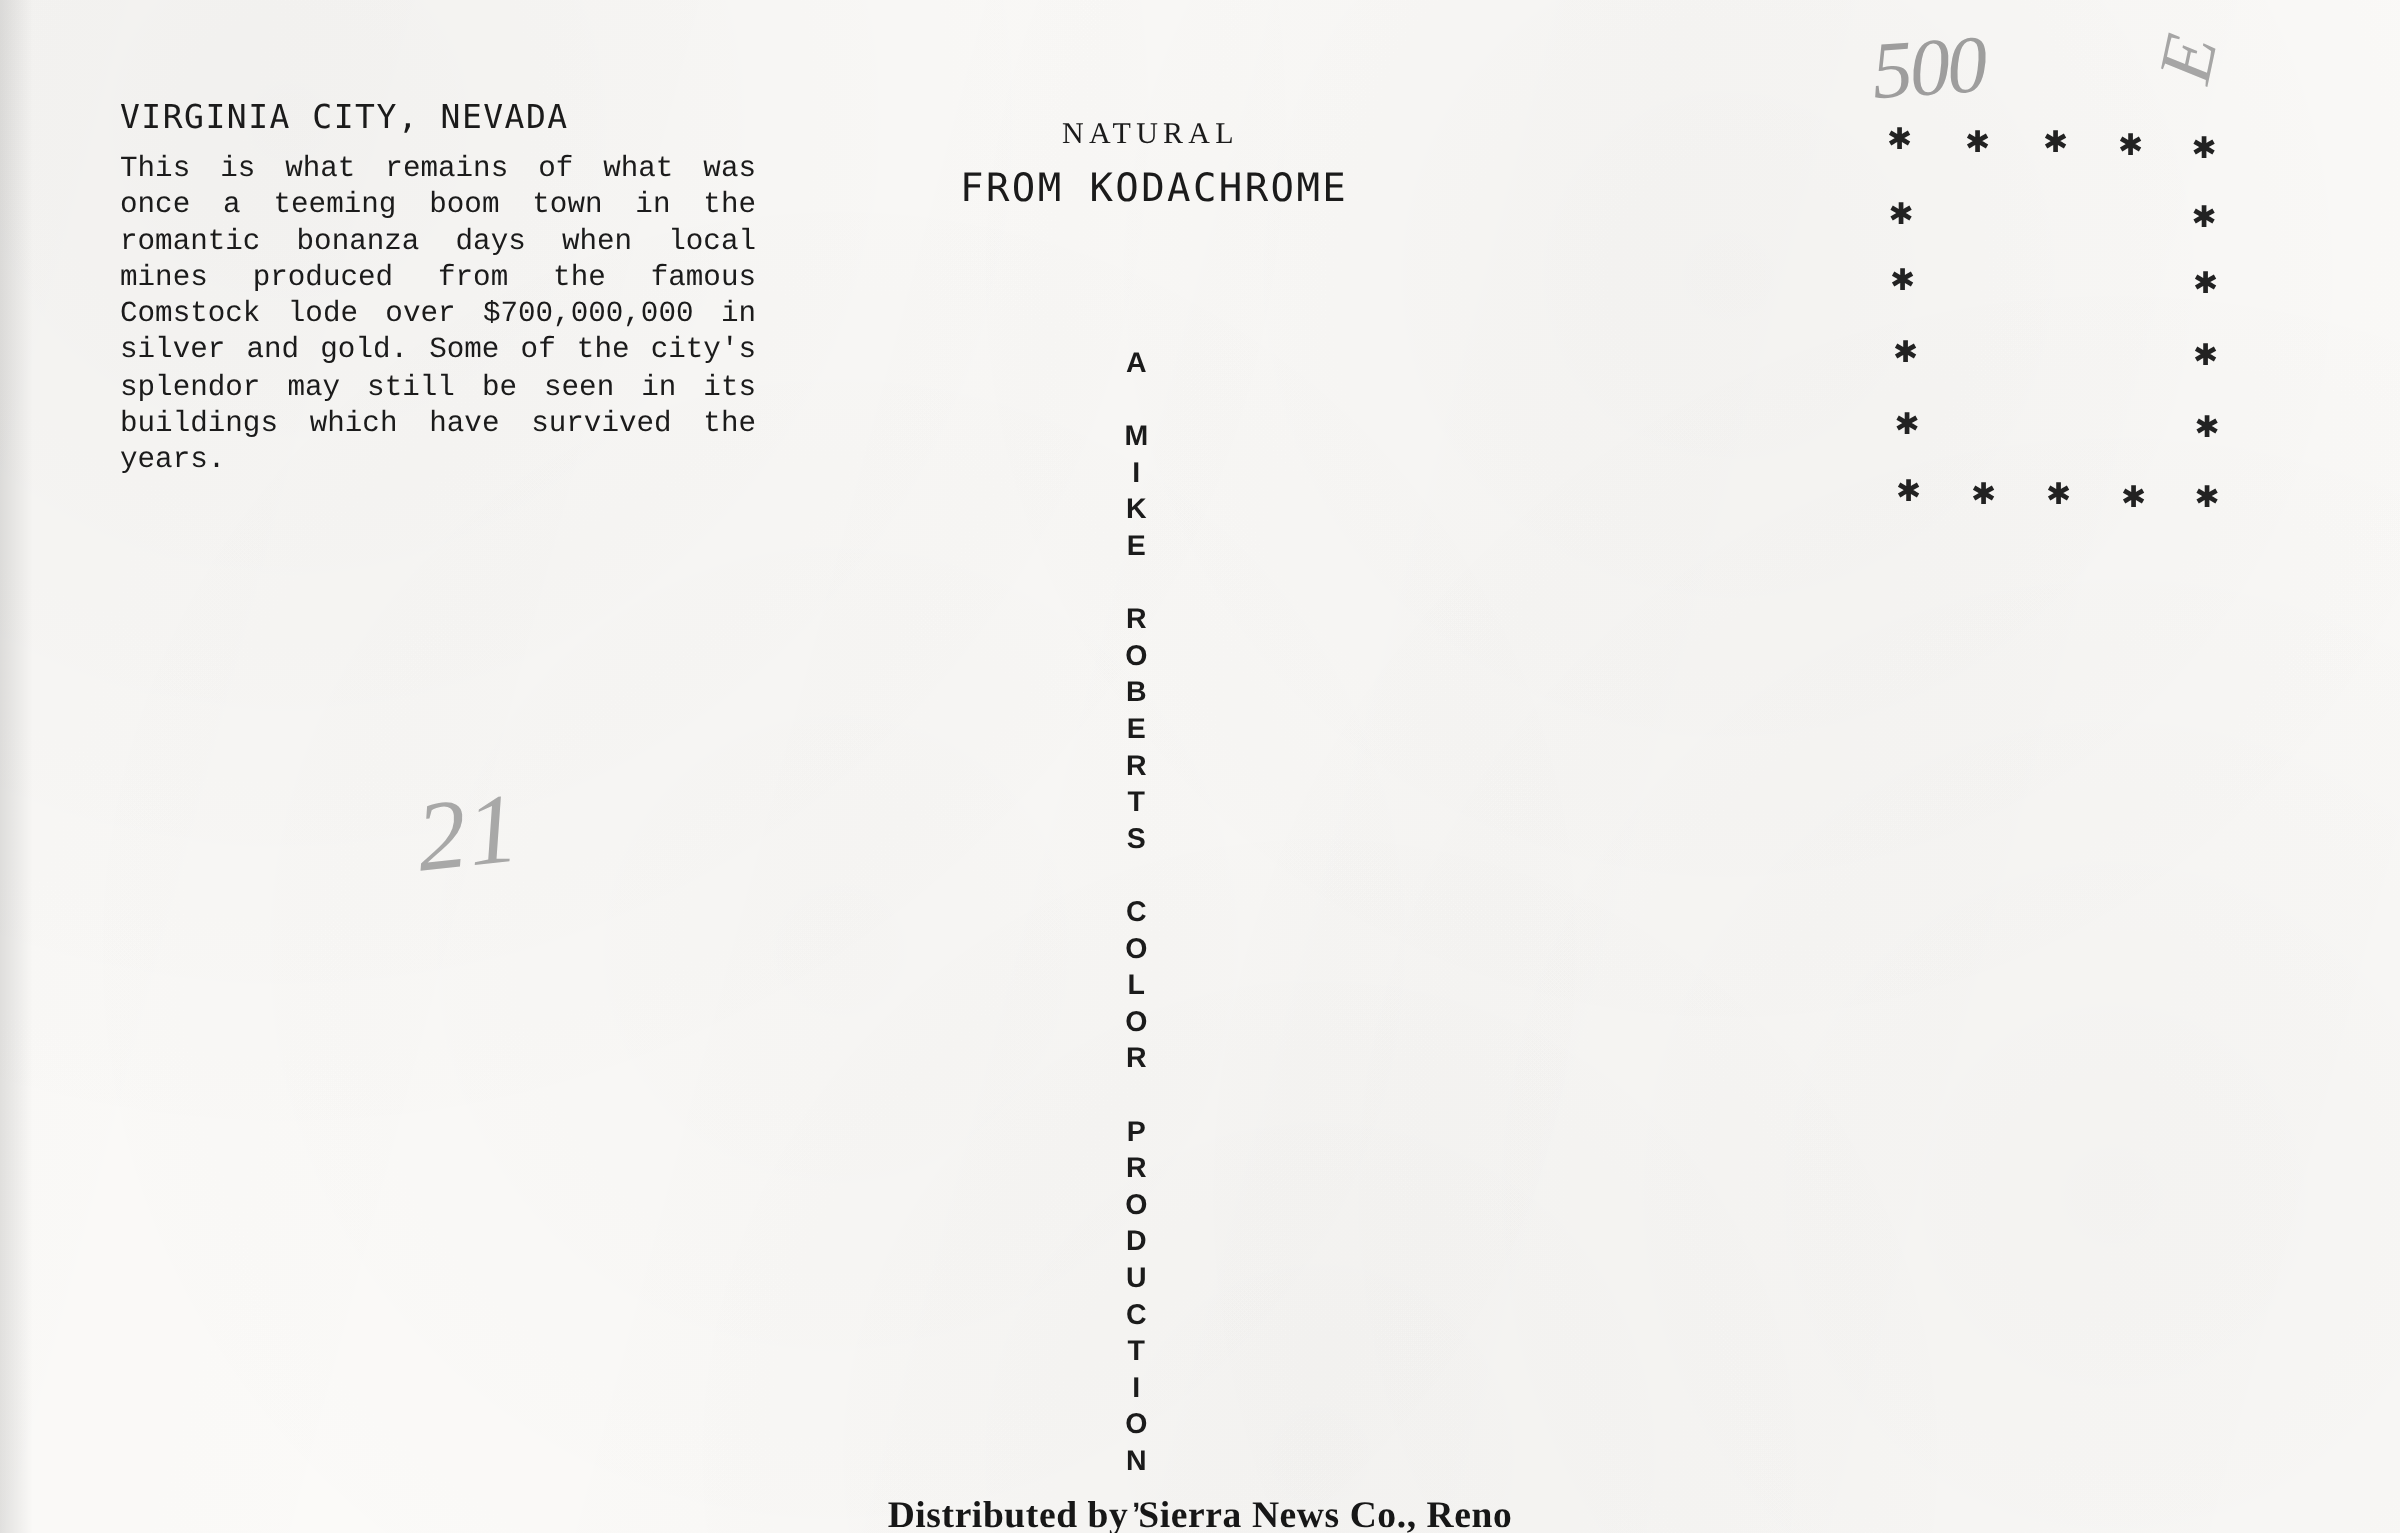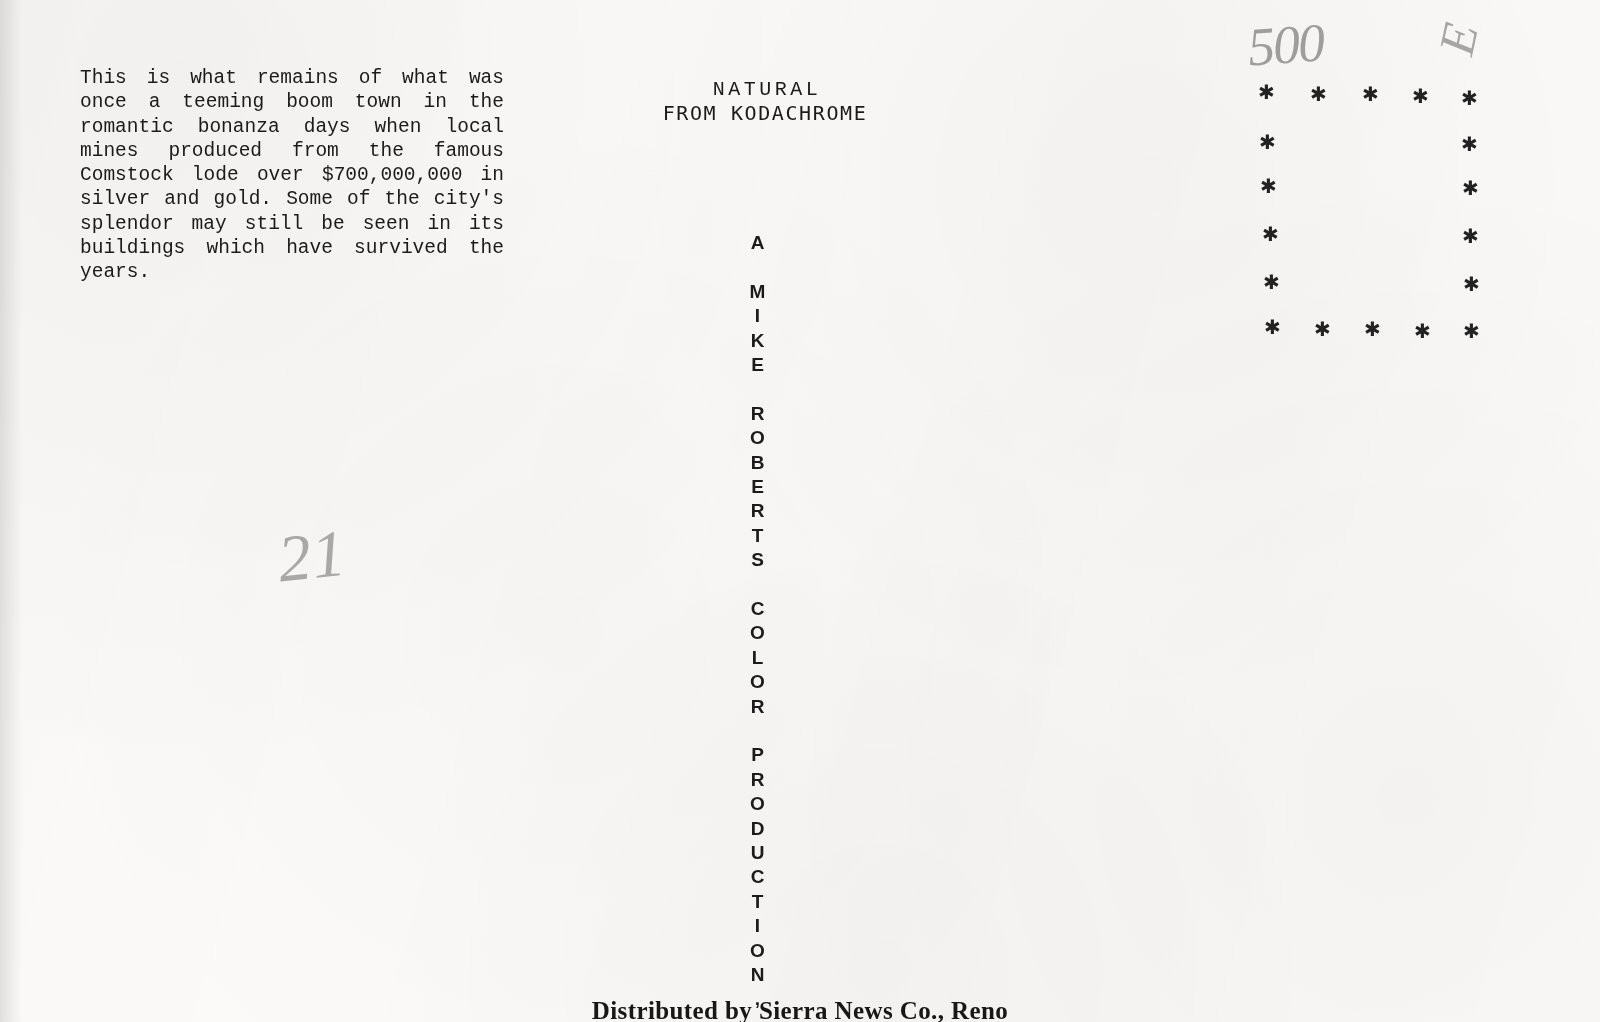"VIRGINIA CITY, NEVADA" div.card-title { html: none -> <div>VIRGINIA CITY, NEVADA</div> }
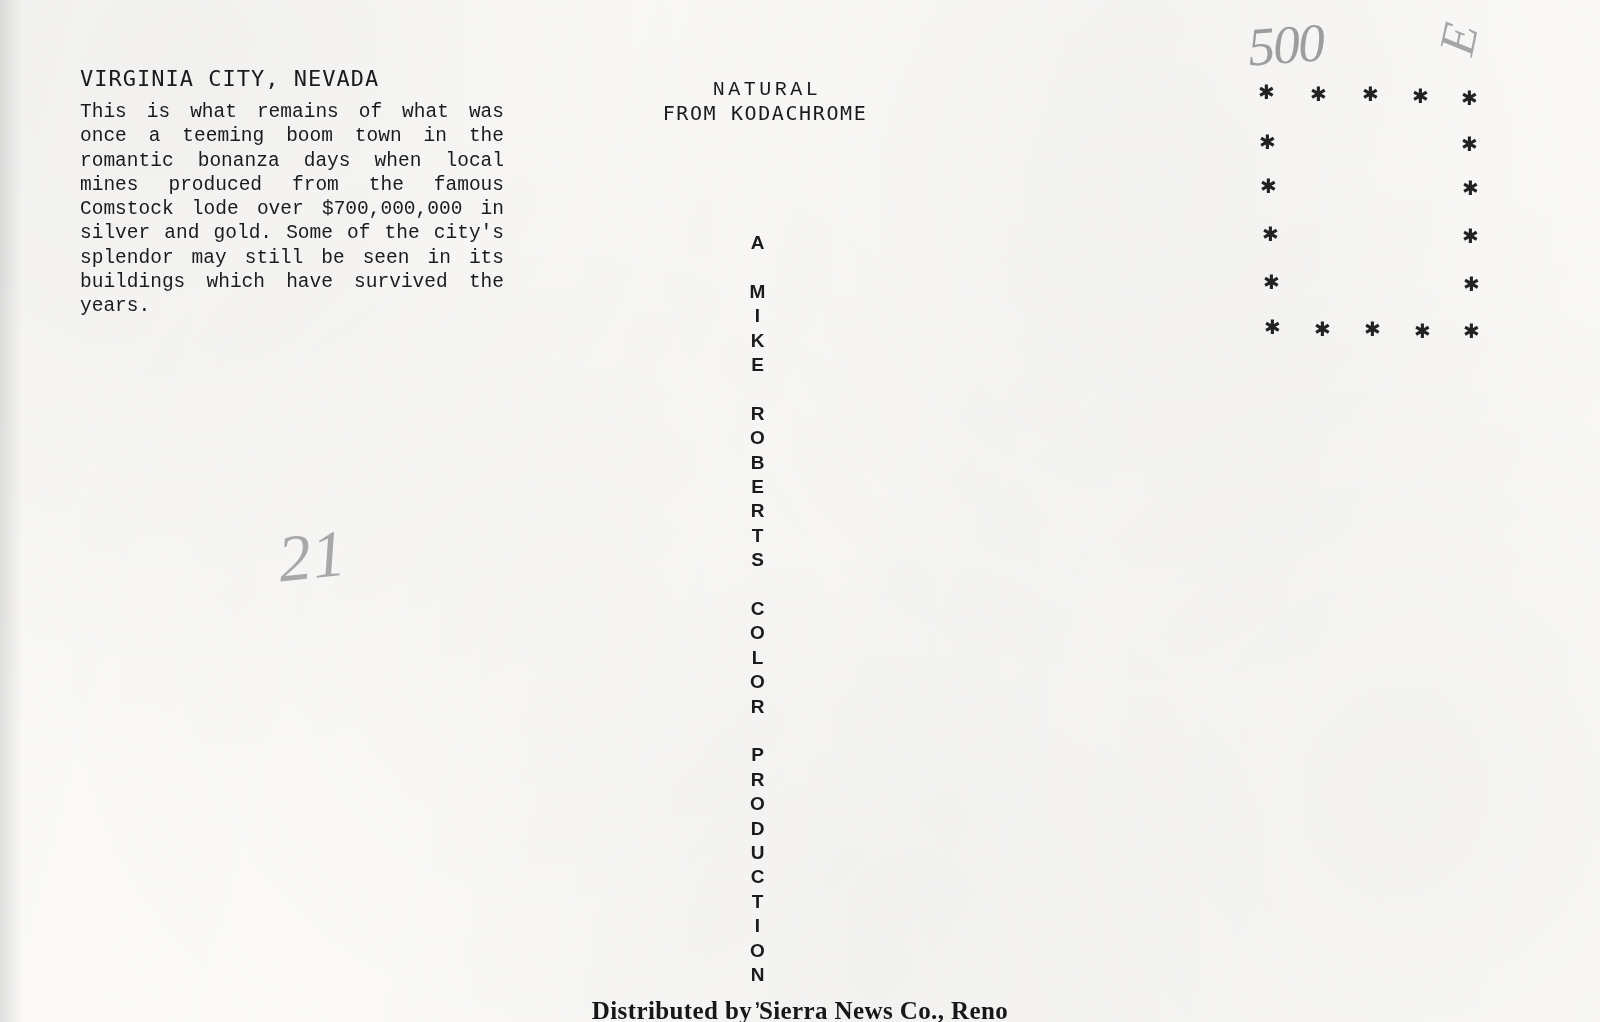"NATURAL" .logo-natural { font-family: Liberation Mono, monospace -> Liberation Serif, serif }
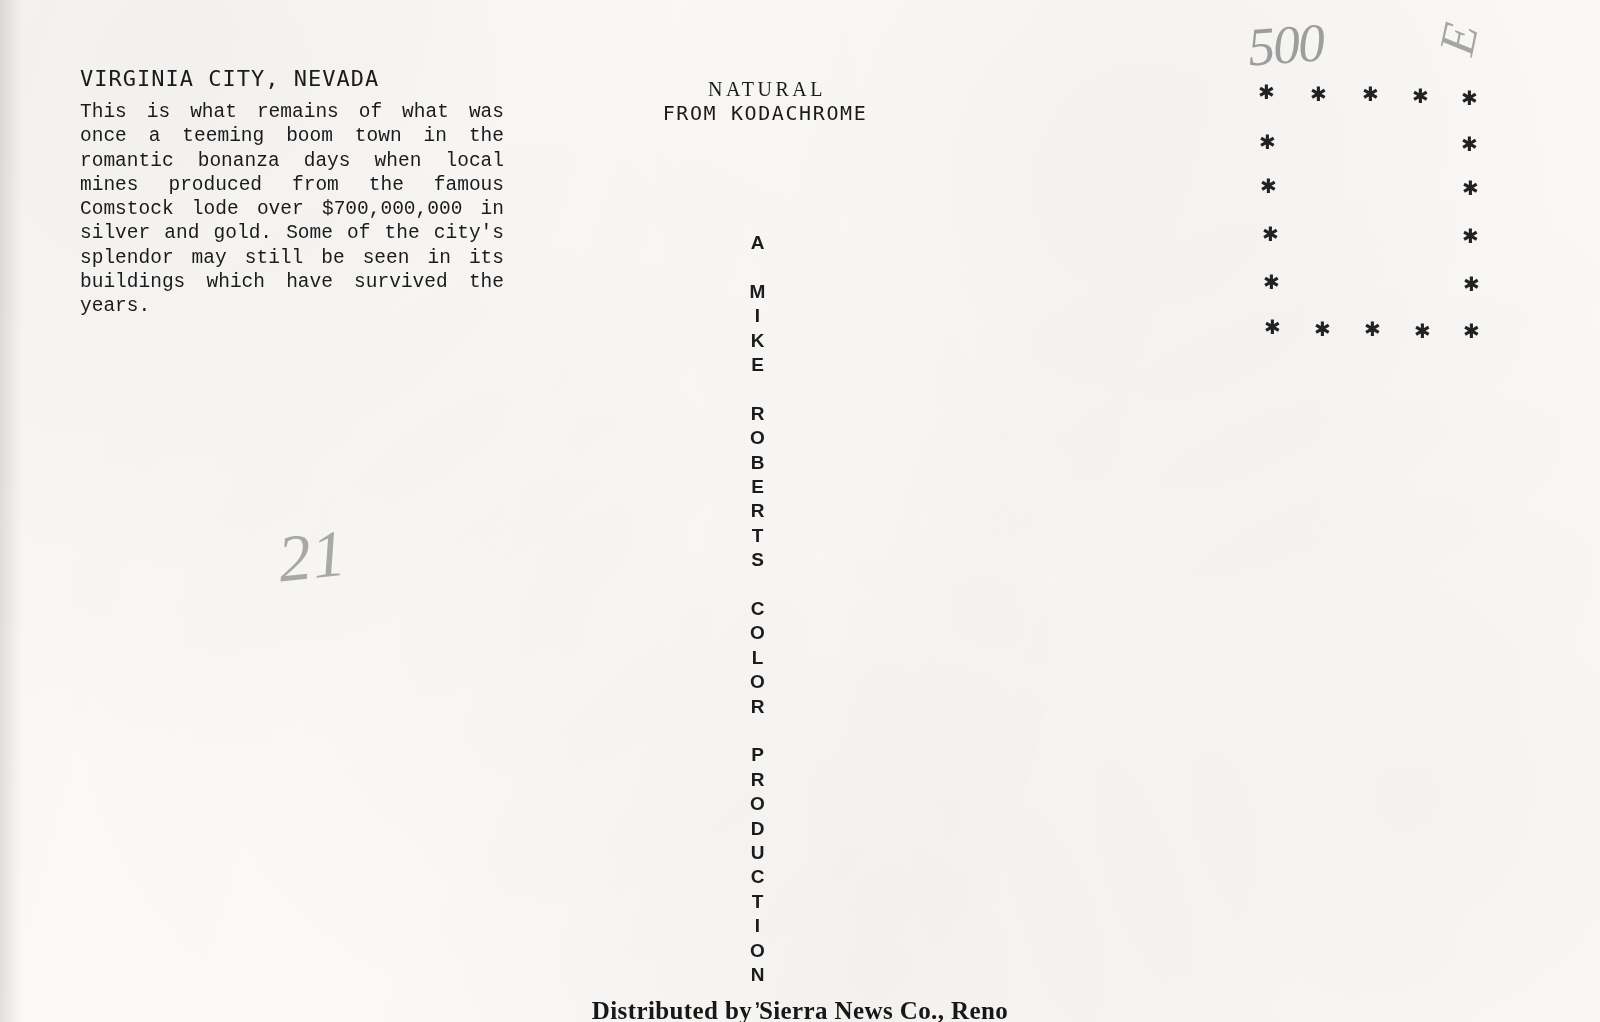"FROM KODACHROME" .logo-from { font-size: 20px -> 26px; margin-top: 0 -> 10px }
